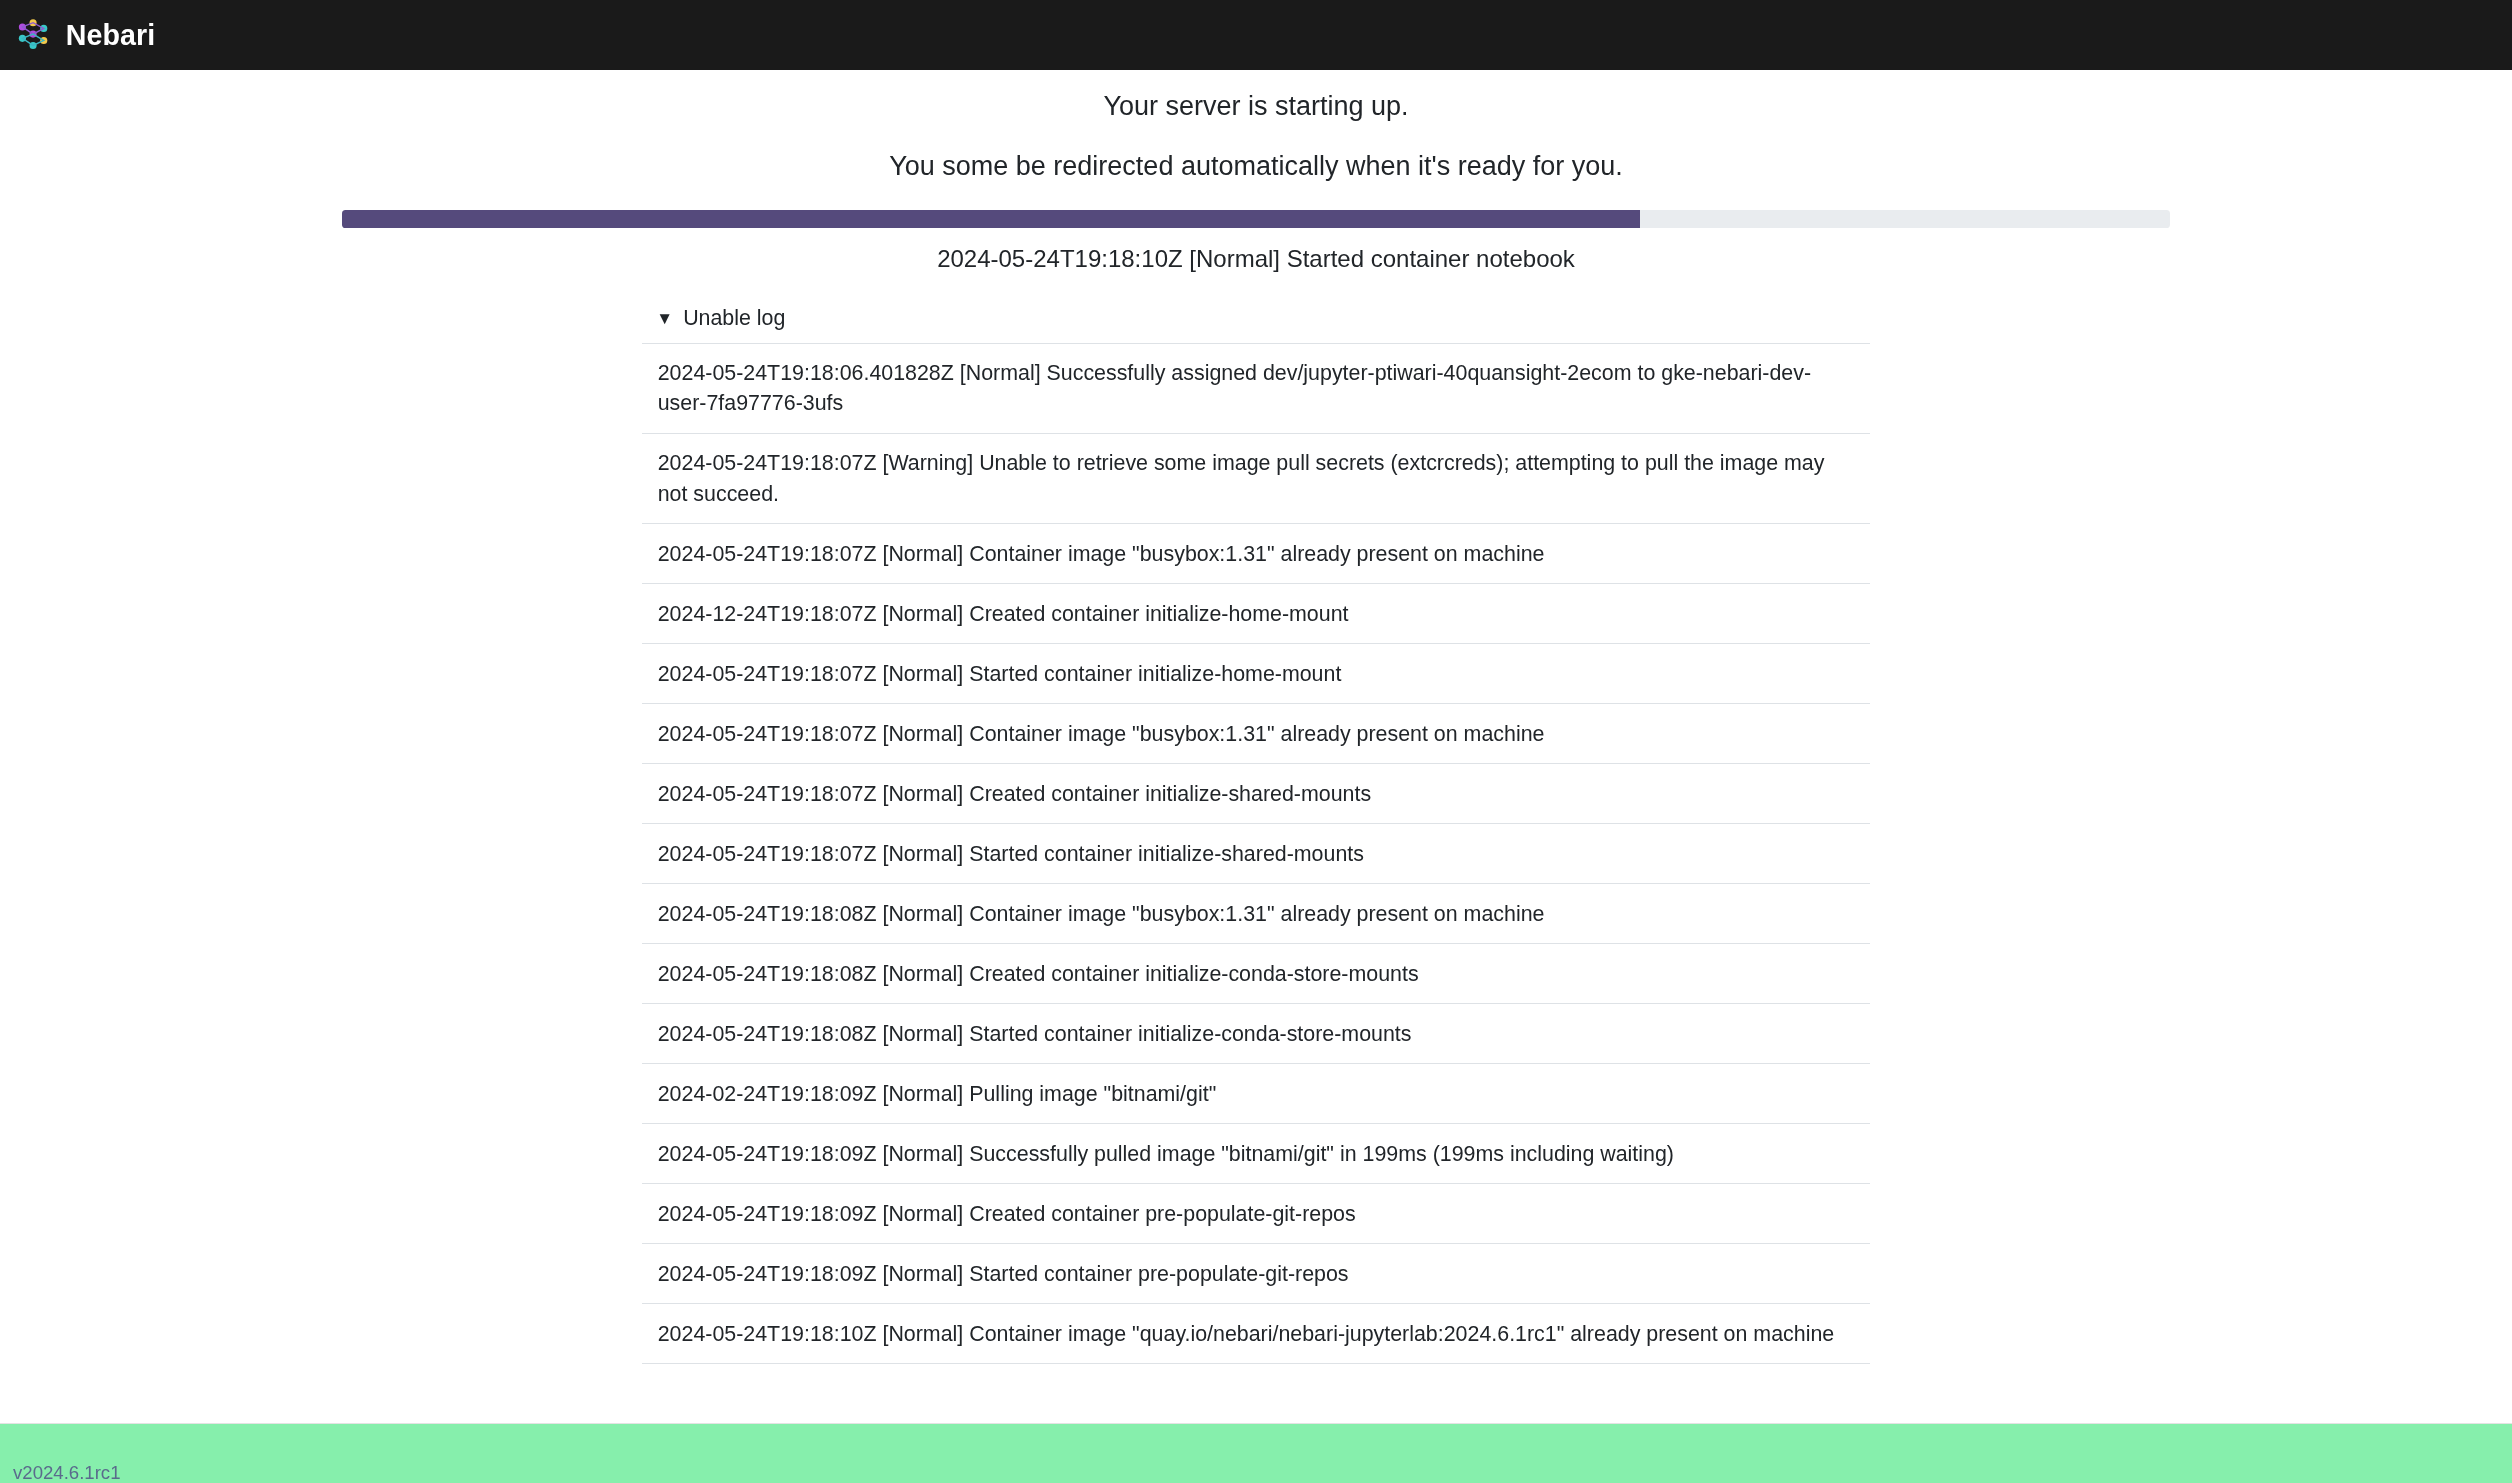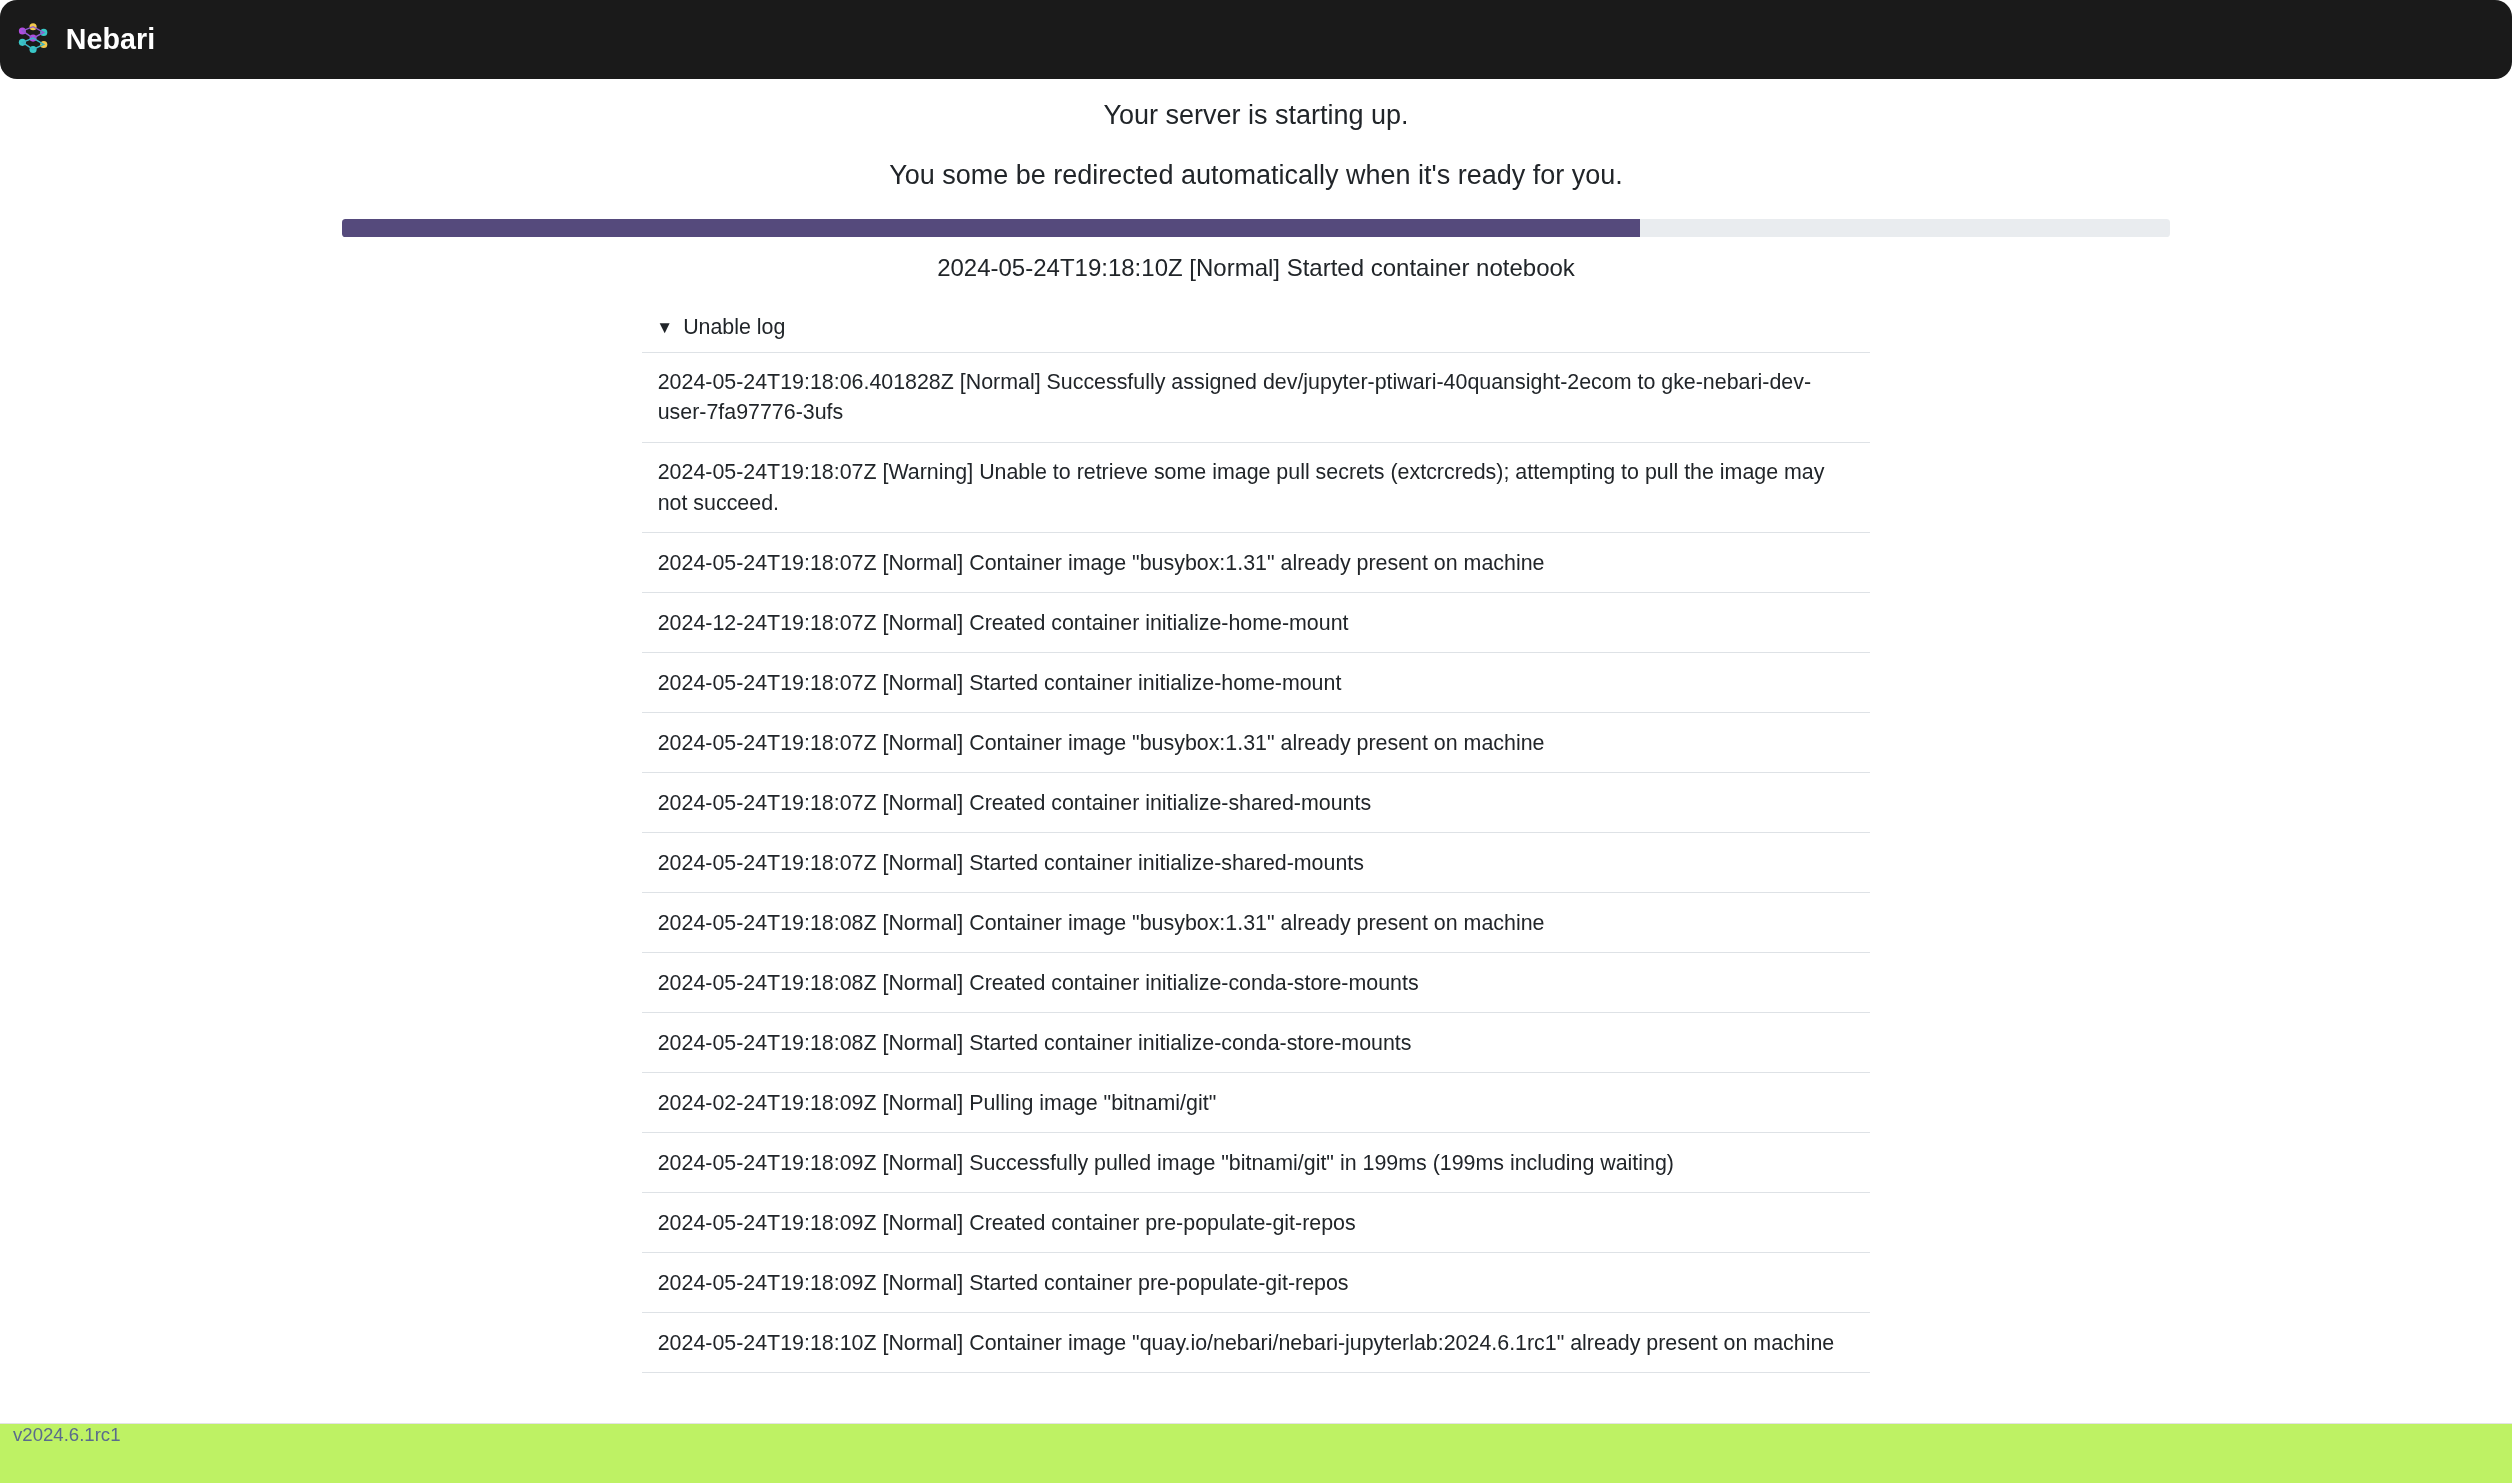"Nebari" .navbar { border-radius: 17px -> none; height: 79px -> 70px }
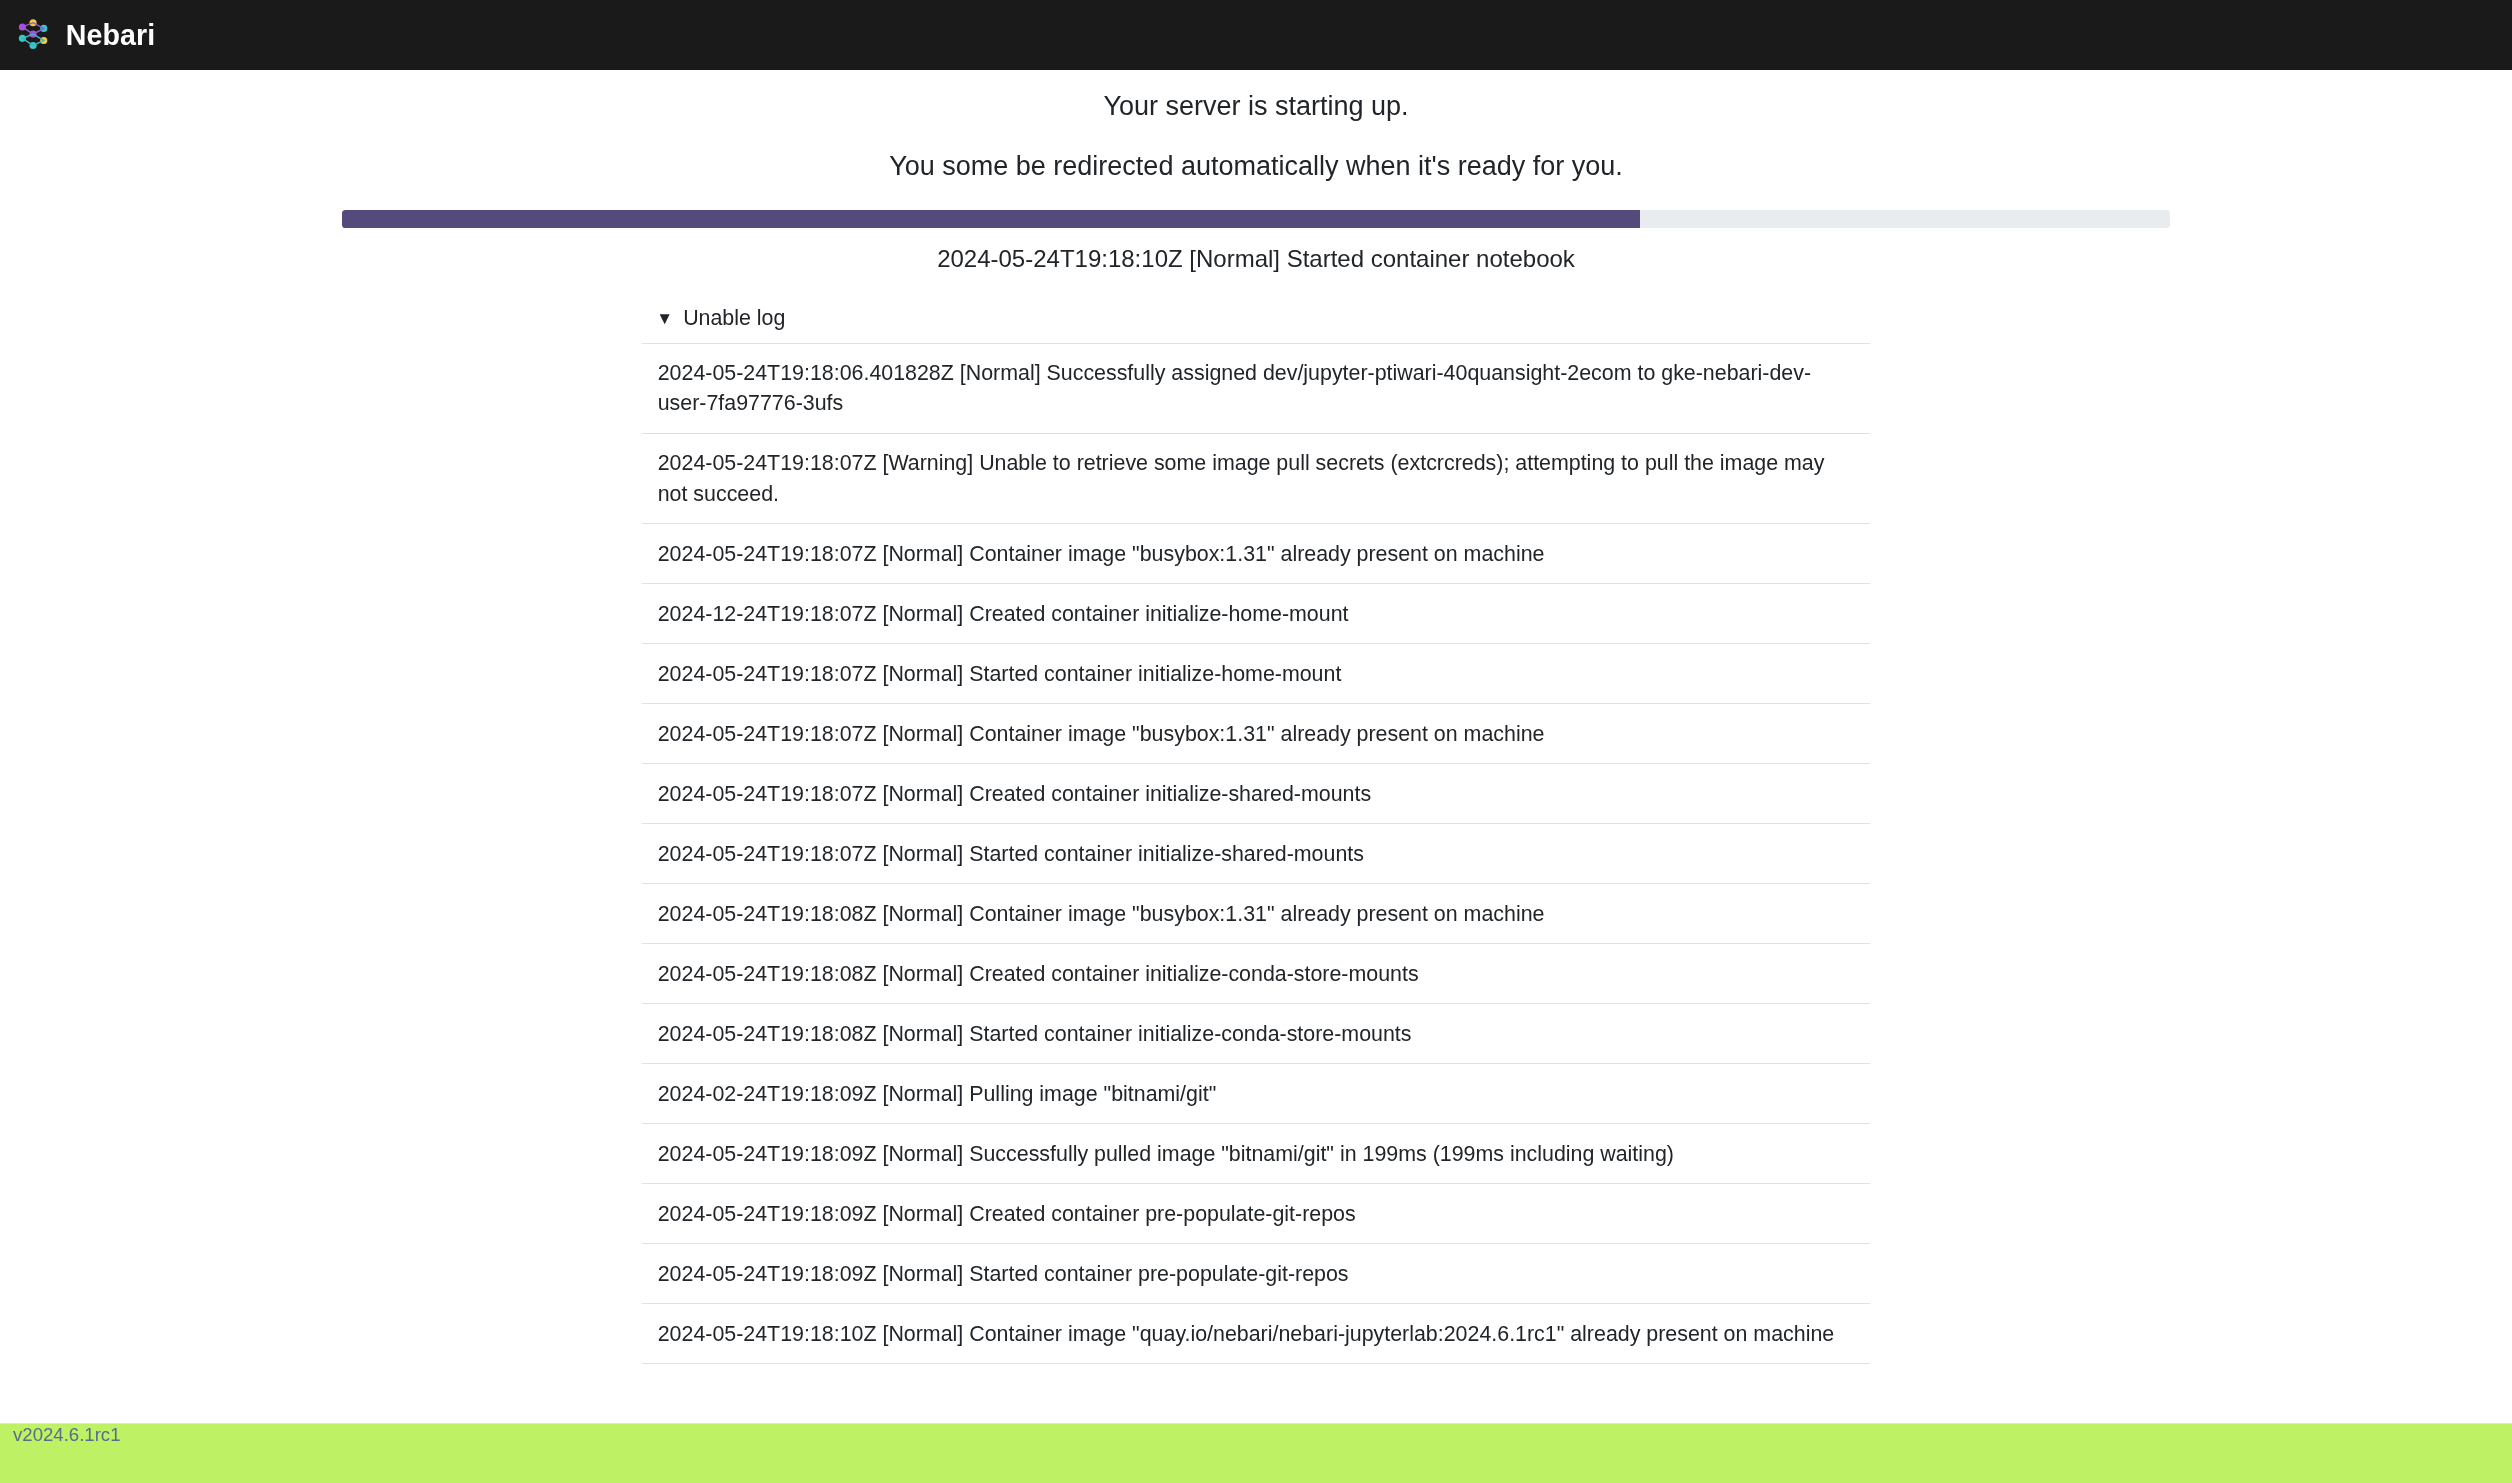"v2024.6.1rc1" .footer { align-items: flex-start -> flex-end; background: #bef264 -> #86efac }
